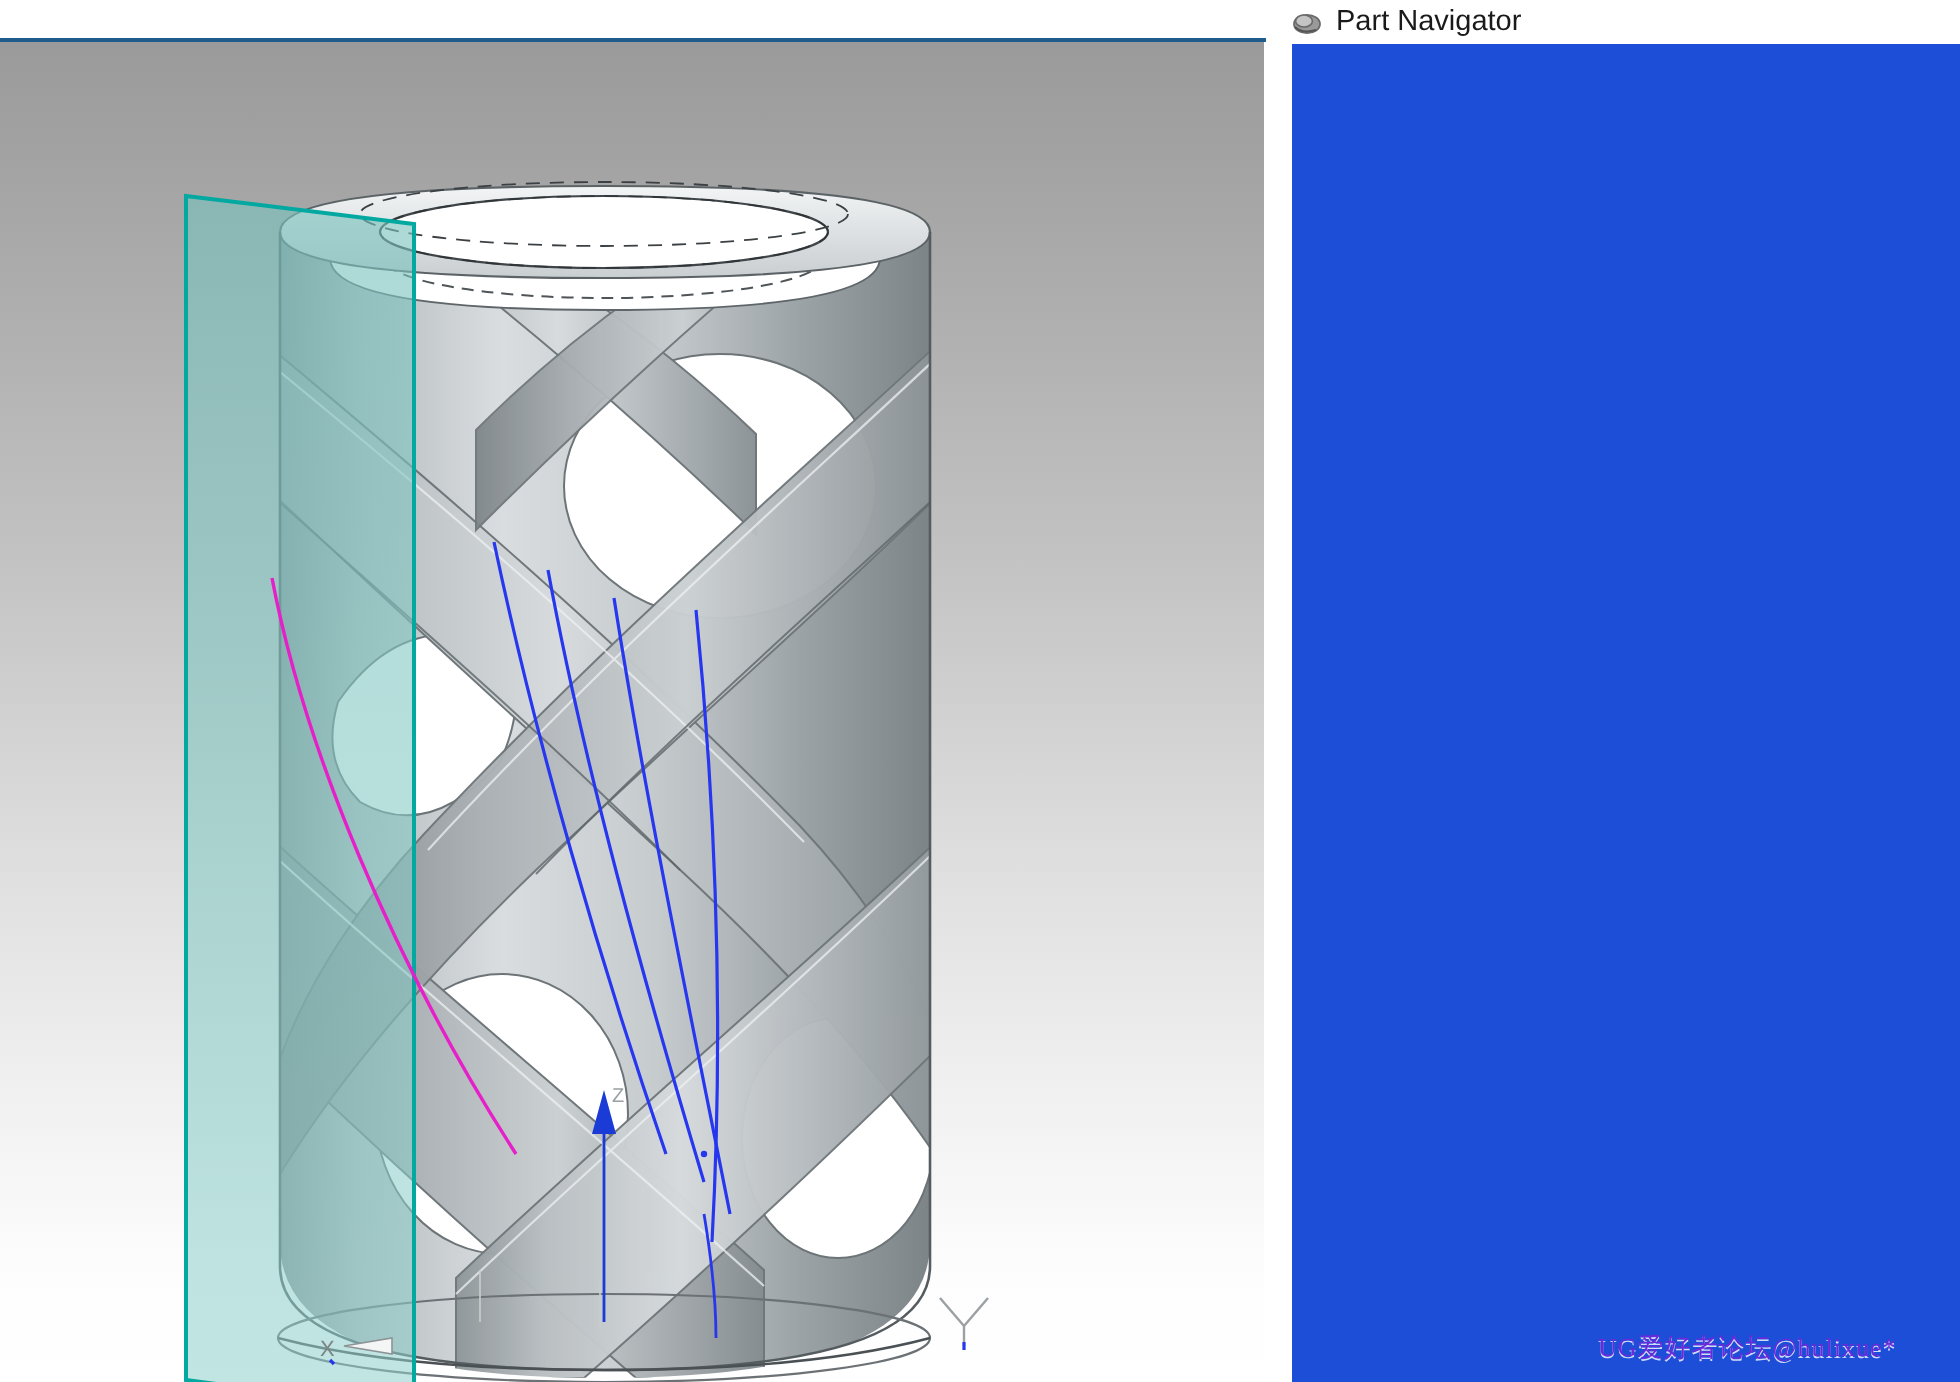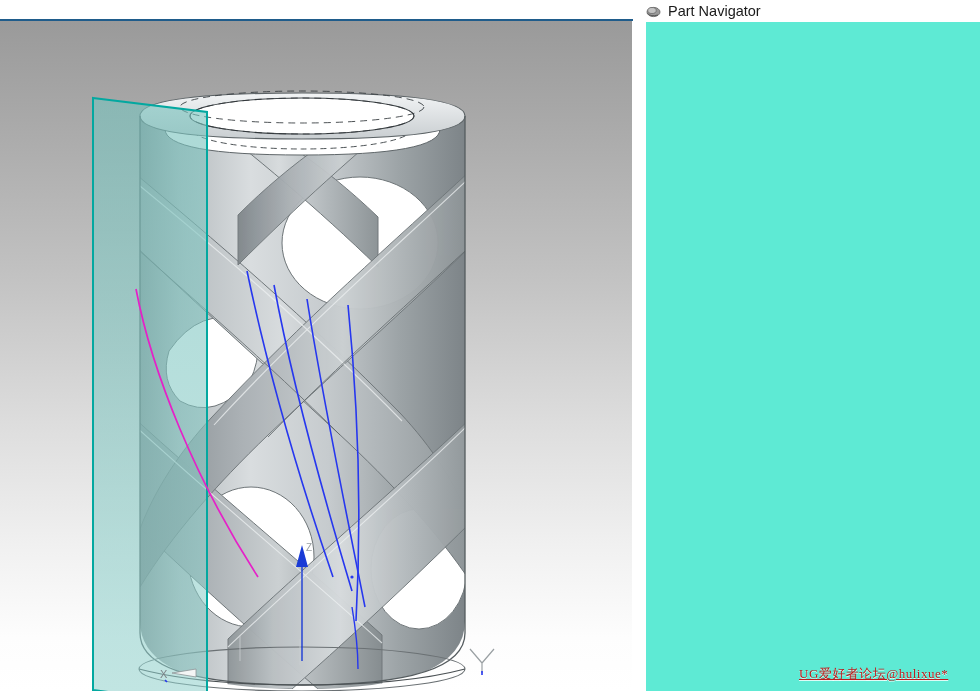"Part Navigator" .panel { background: #5eead4 -> #1d4ed8 }
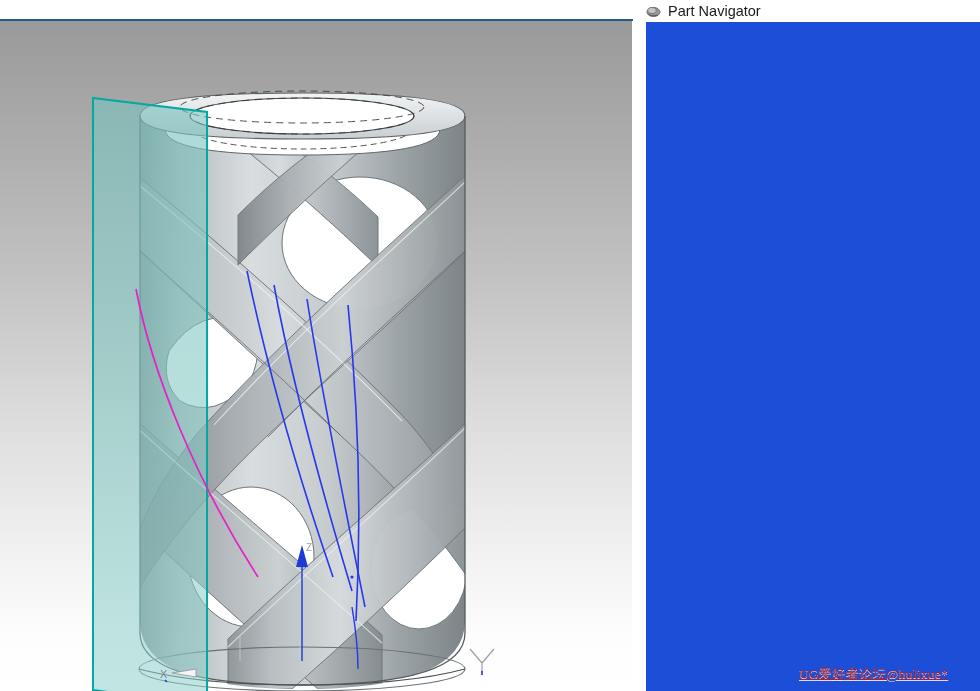"UG爱好者论坛@hulixue*" .wm { color: #b91c1c -> #6d28d9; text-decoration: underline -> none }
